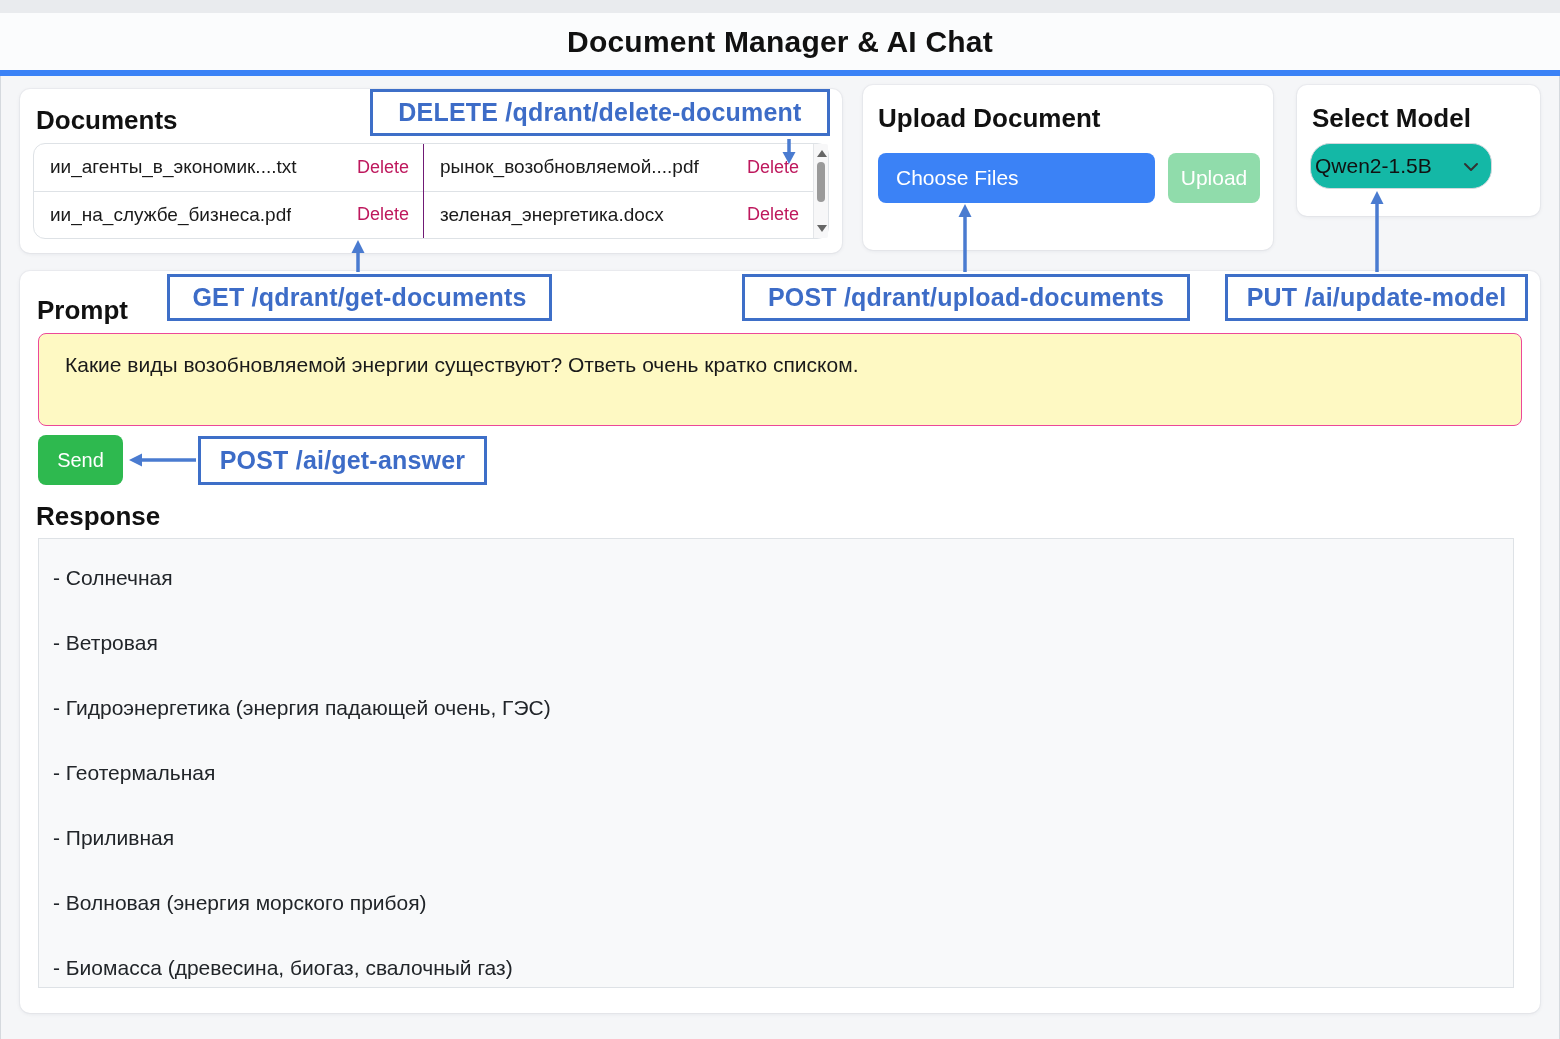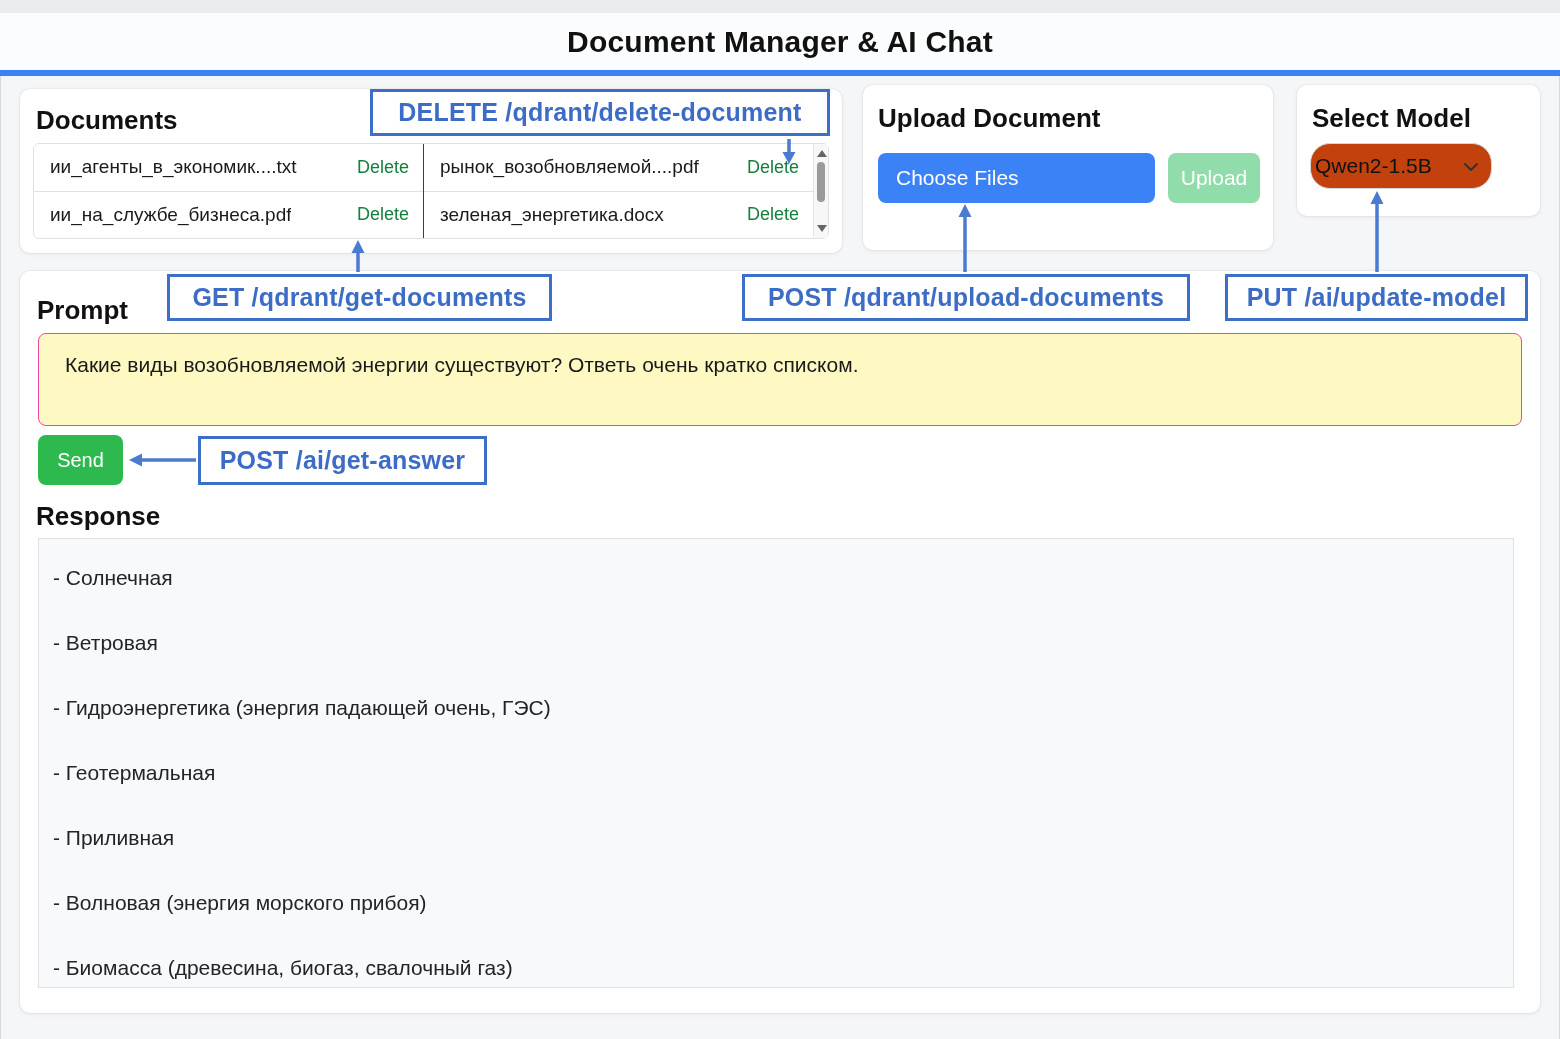"ии_агенты_в_экономик....txt" .doc-table { border-radius: 6px -> 12px }
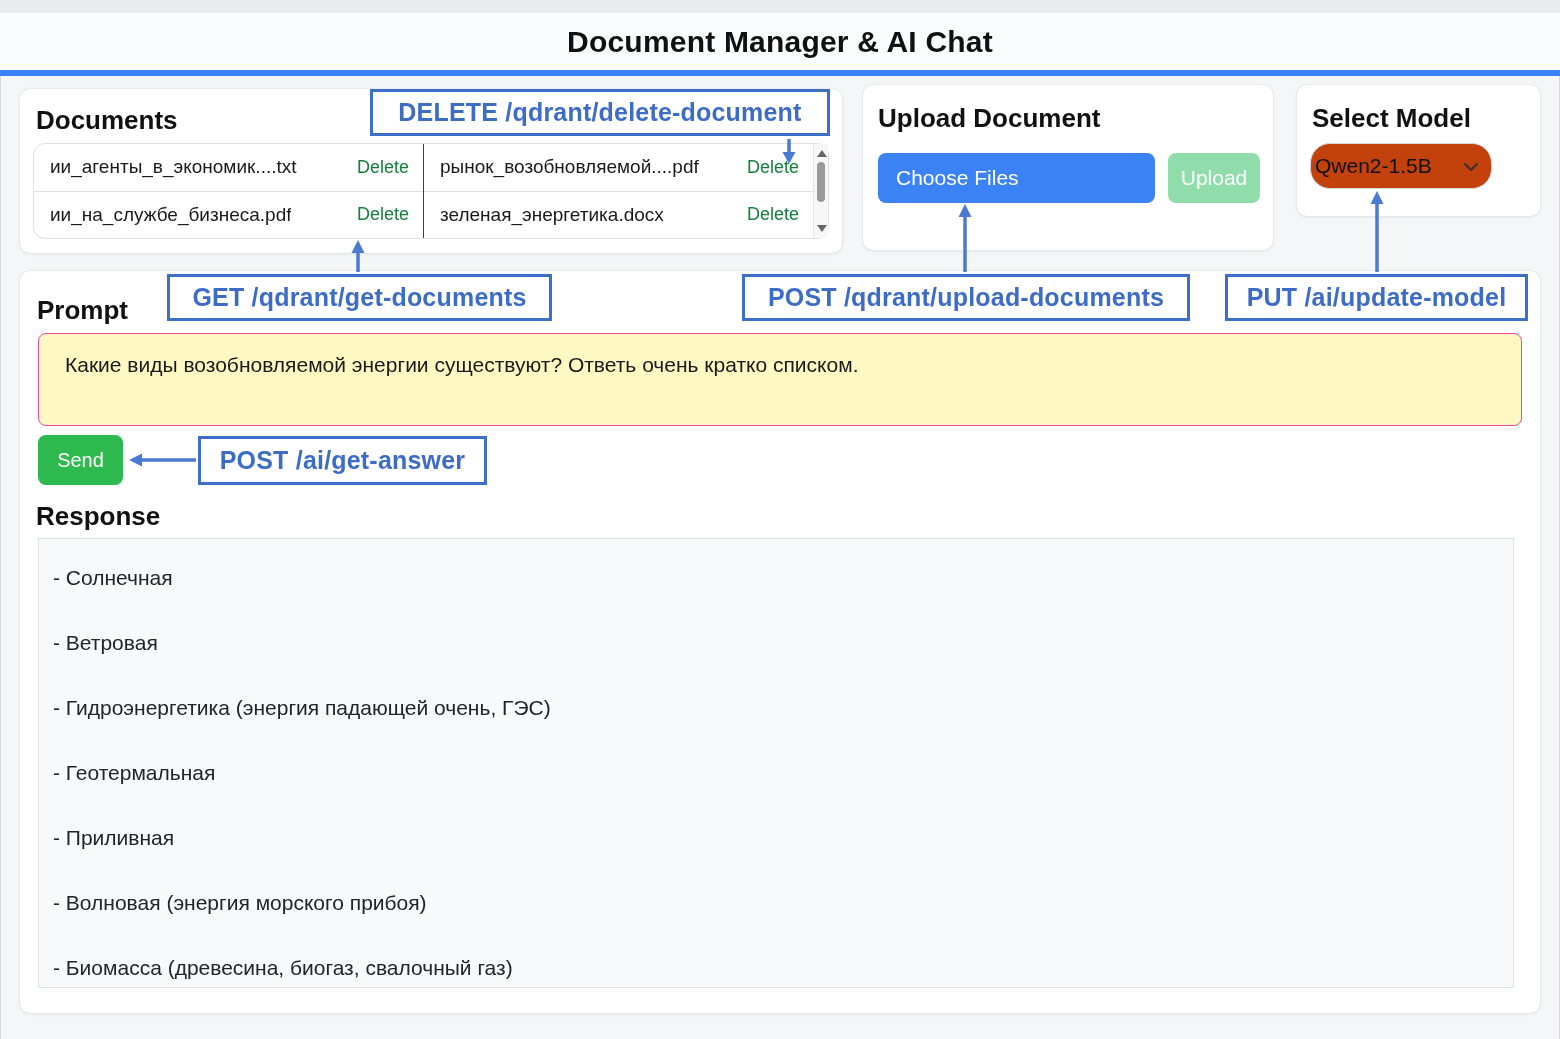"Delete" .doc-delete { color: #15803d -> #be185d }
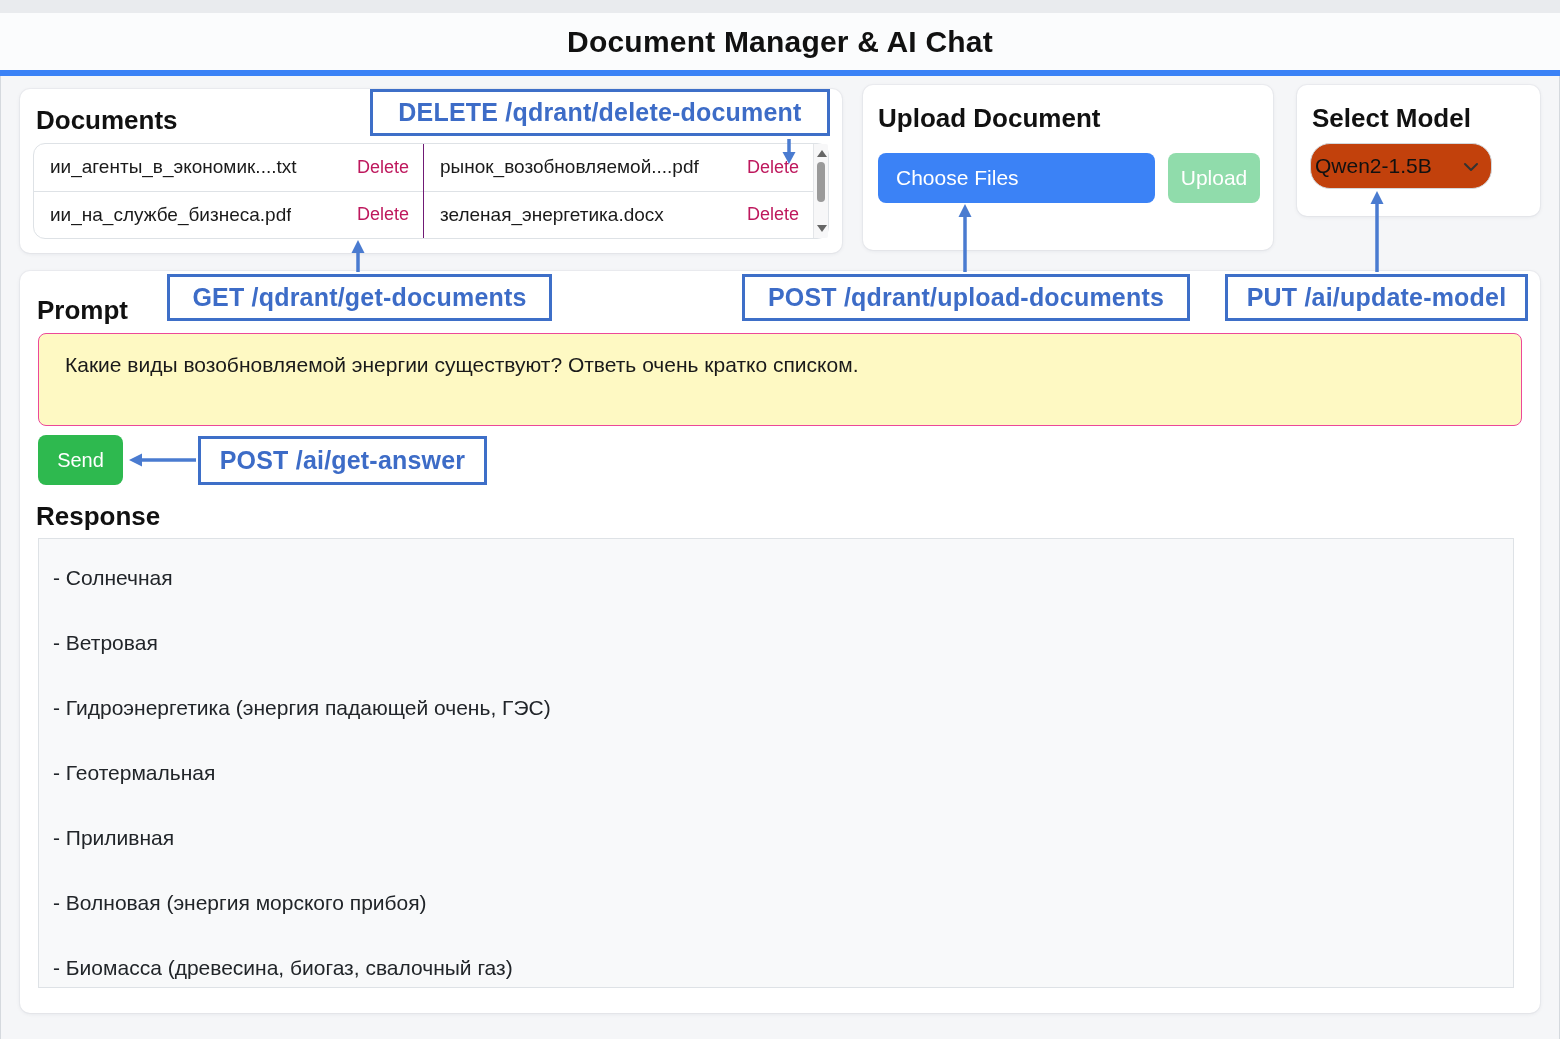"Qwen2-1.5B" .model-select { background: #c2410c -> #14b8a6 }
